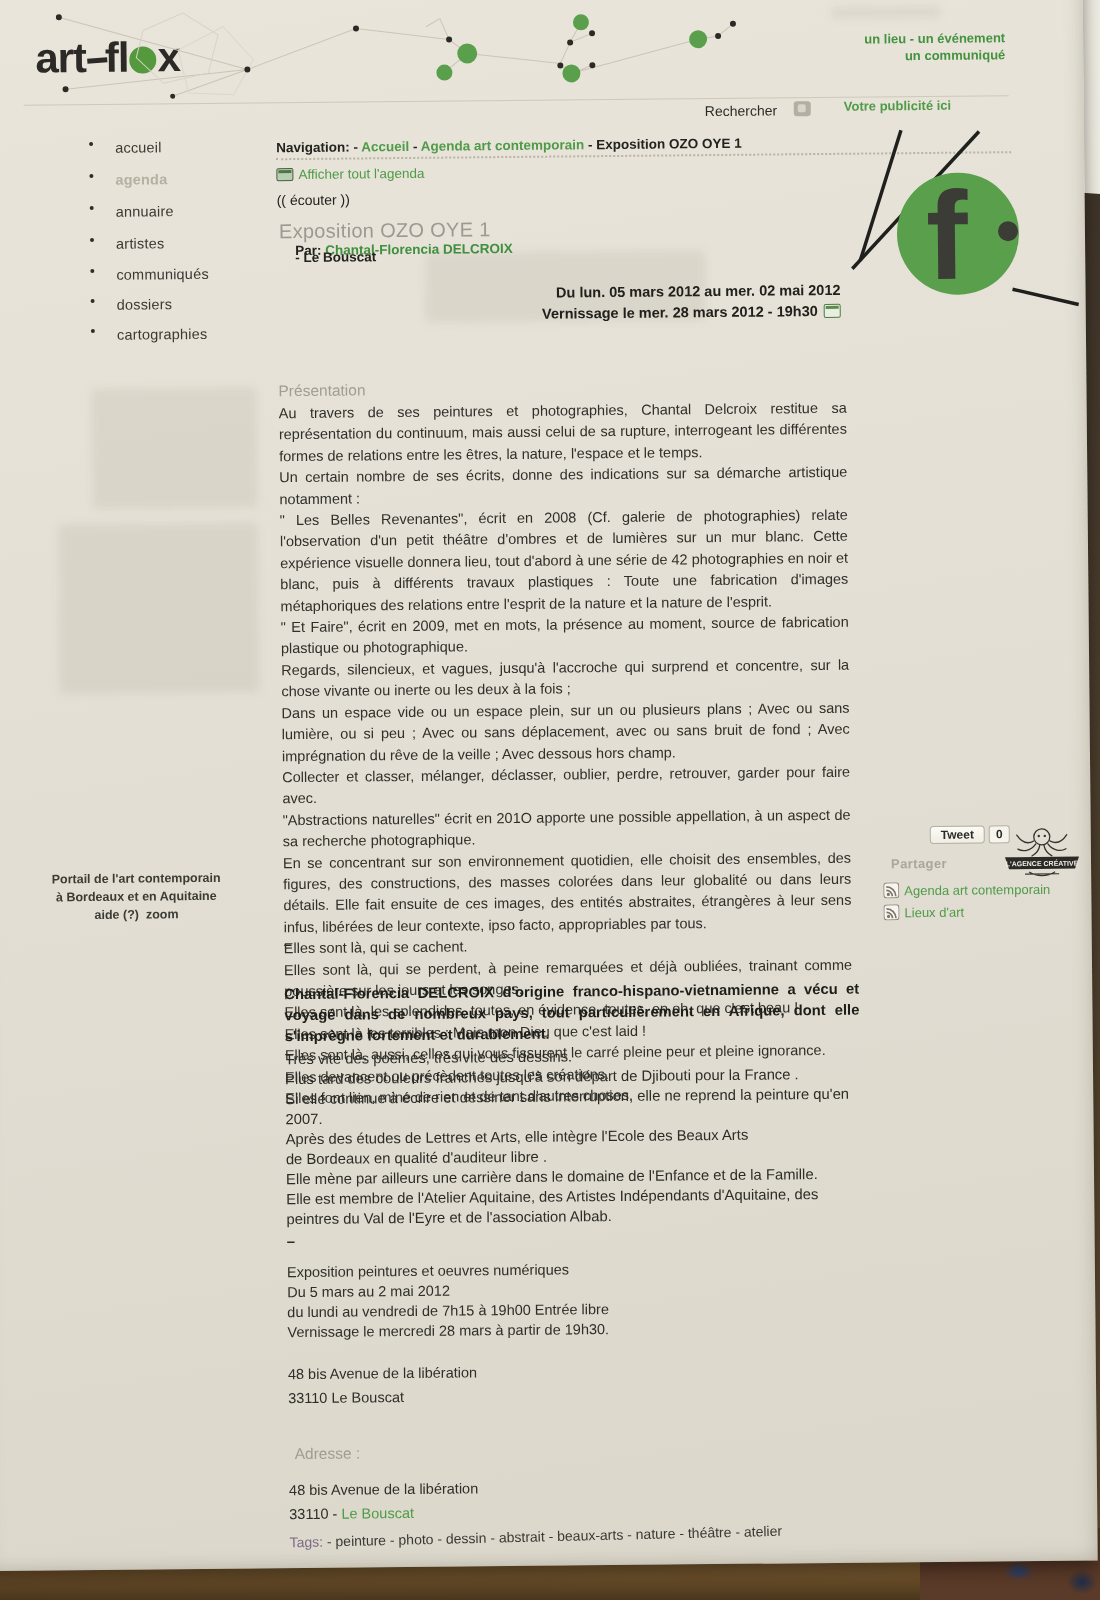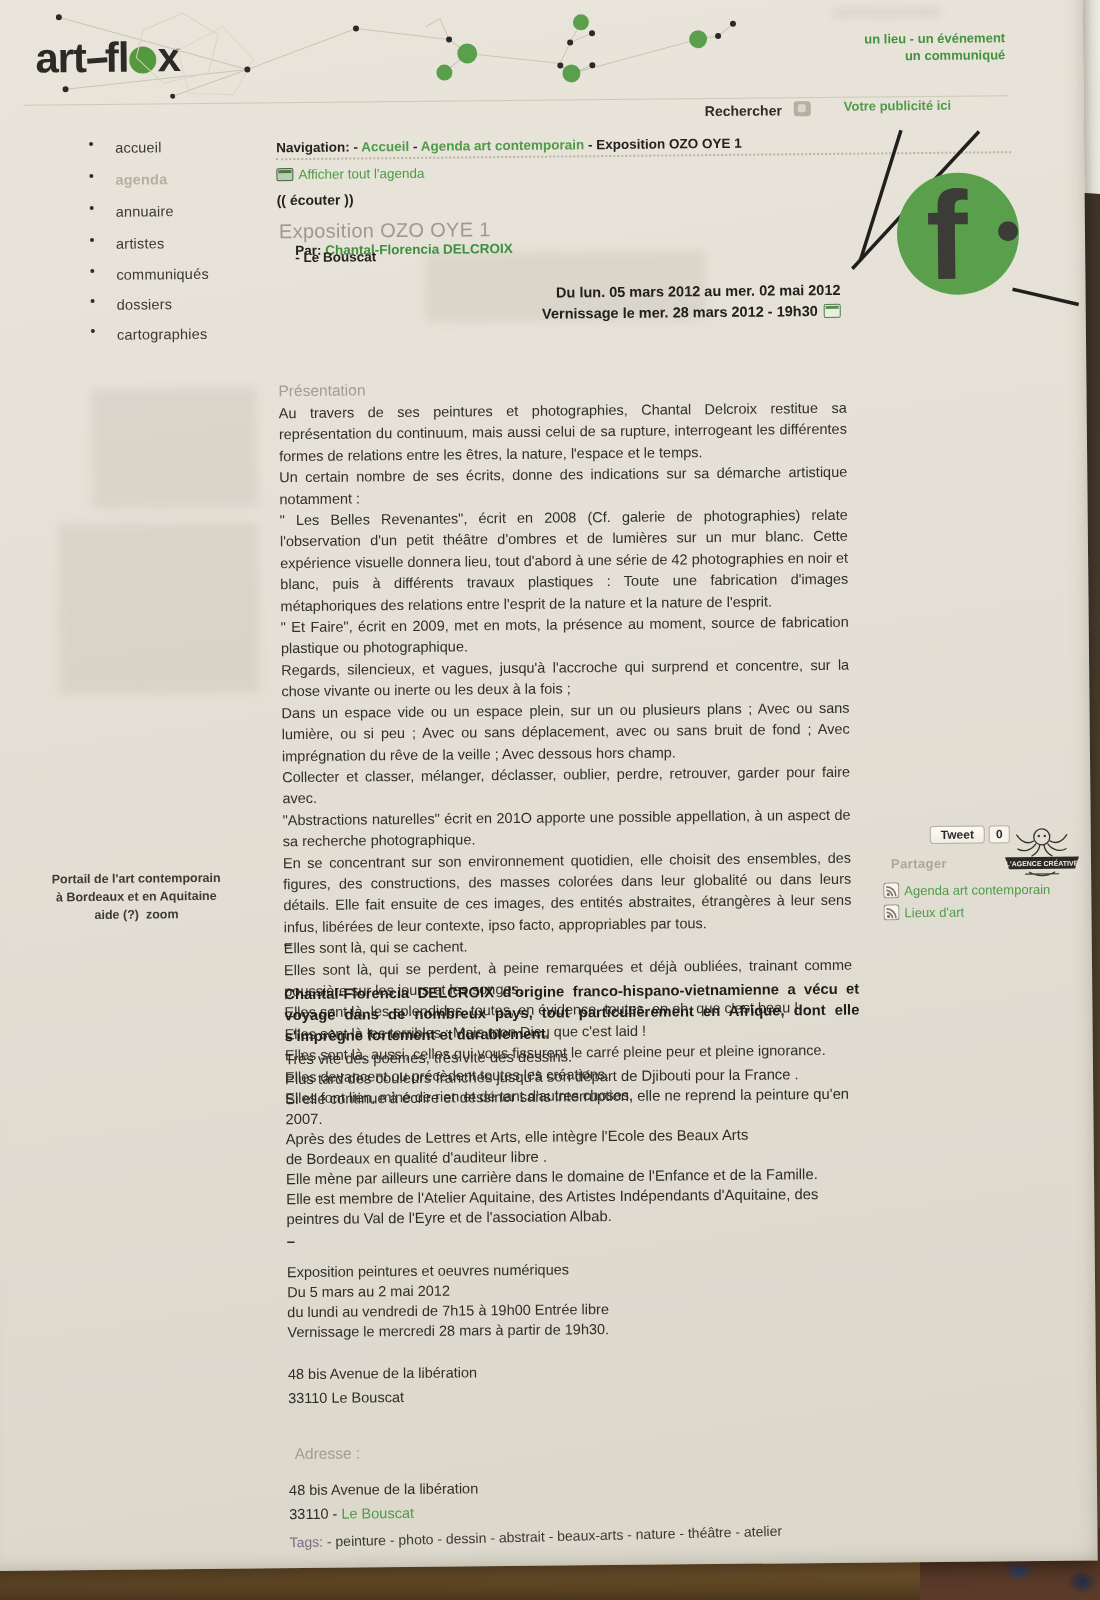"Rechercher" .search-label { font-weight: bold -> normal }
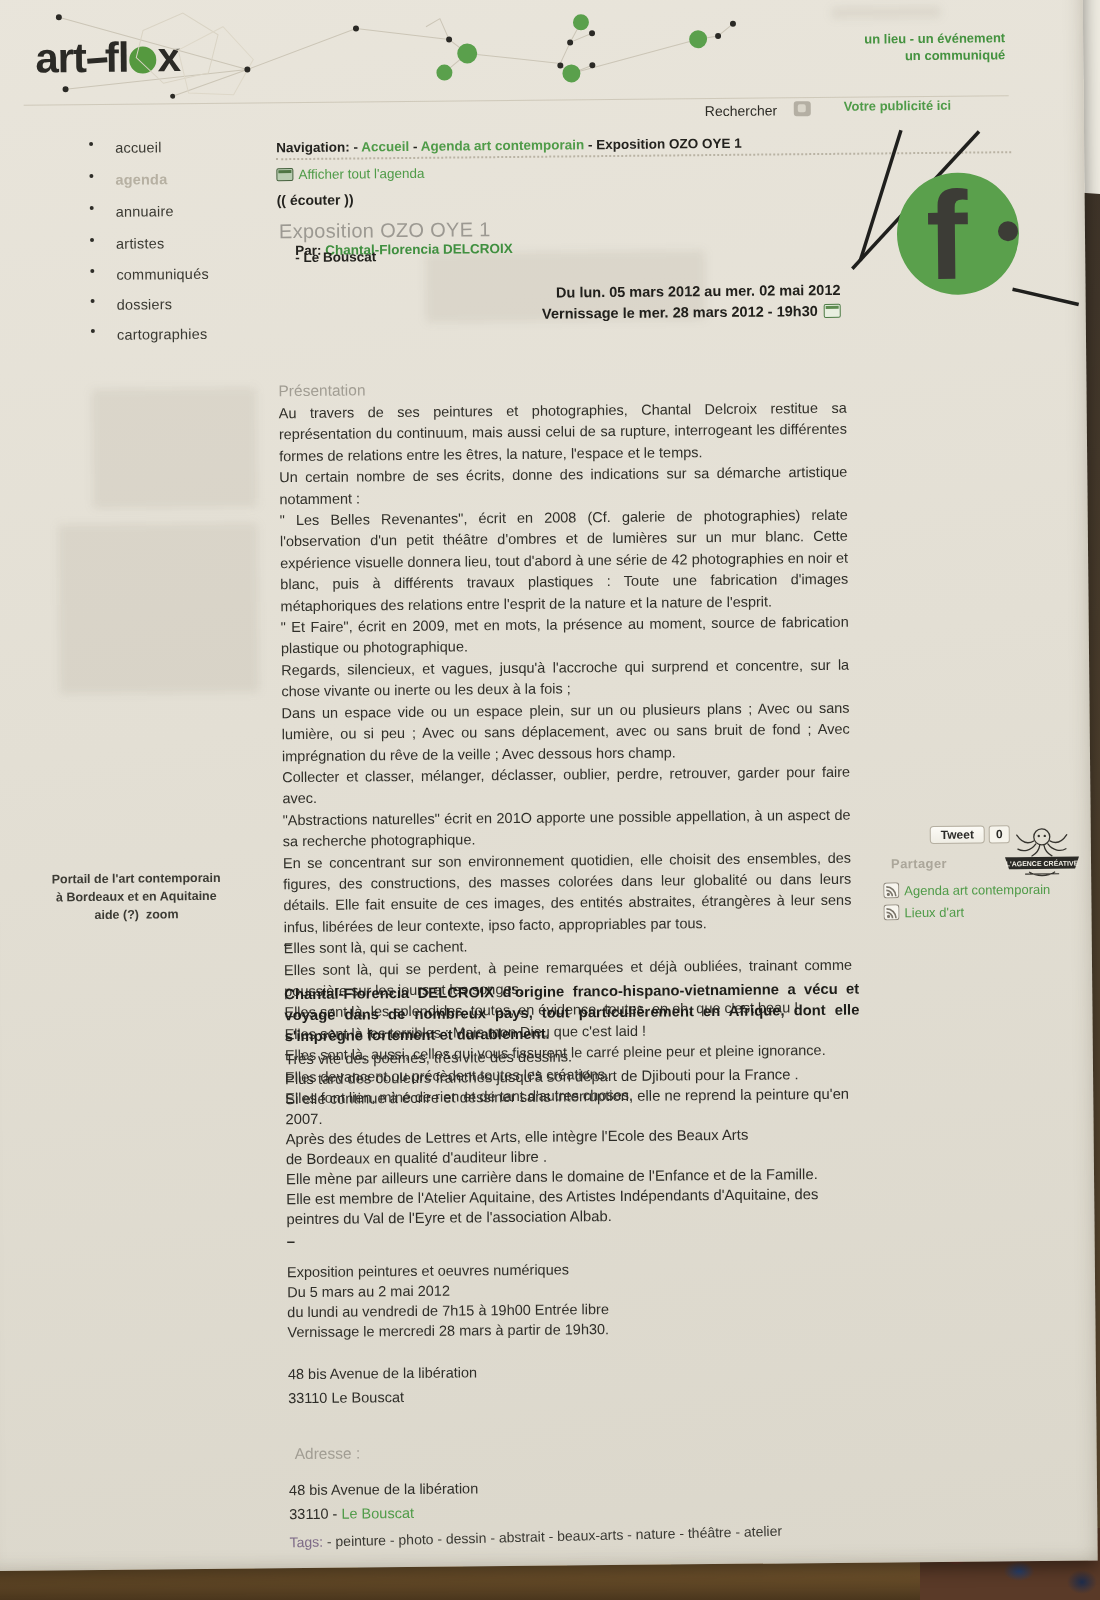"(( écouter ))" .listen { font-weight: bold -> normal }
